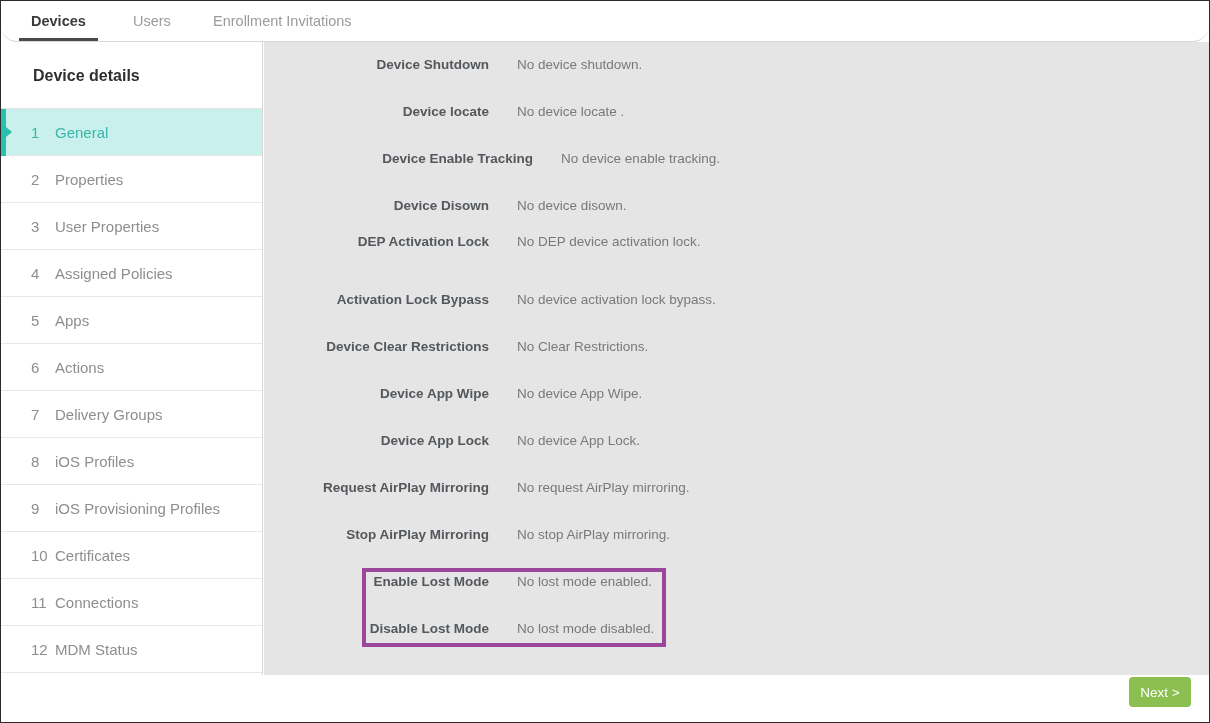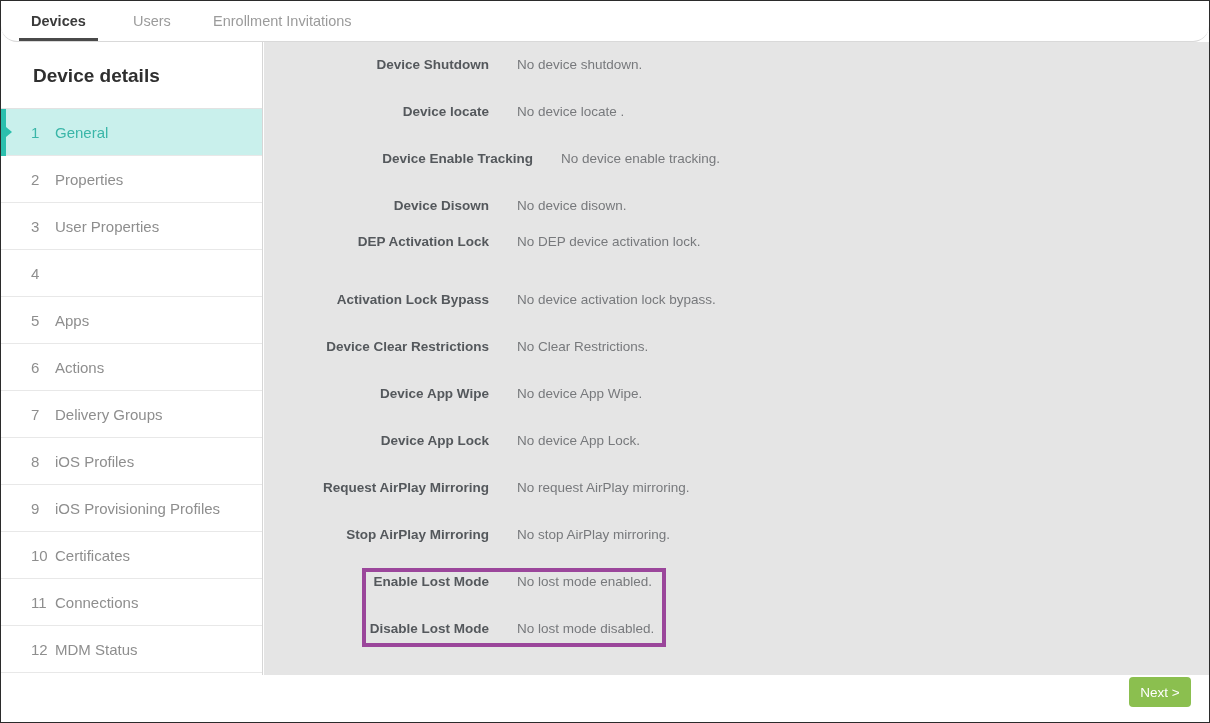"Device details" .sidebar-title { font-size: 19px -> 16px }
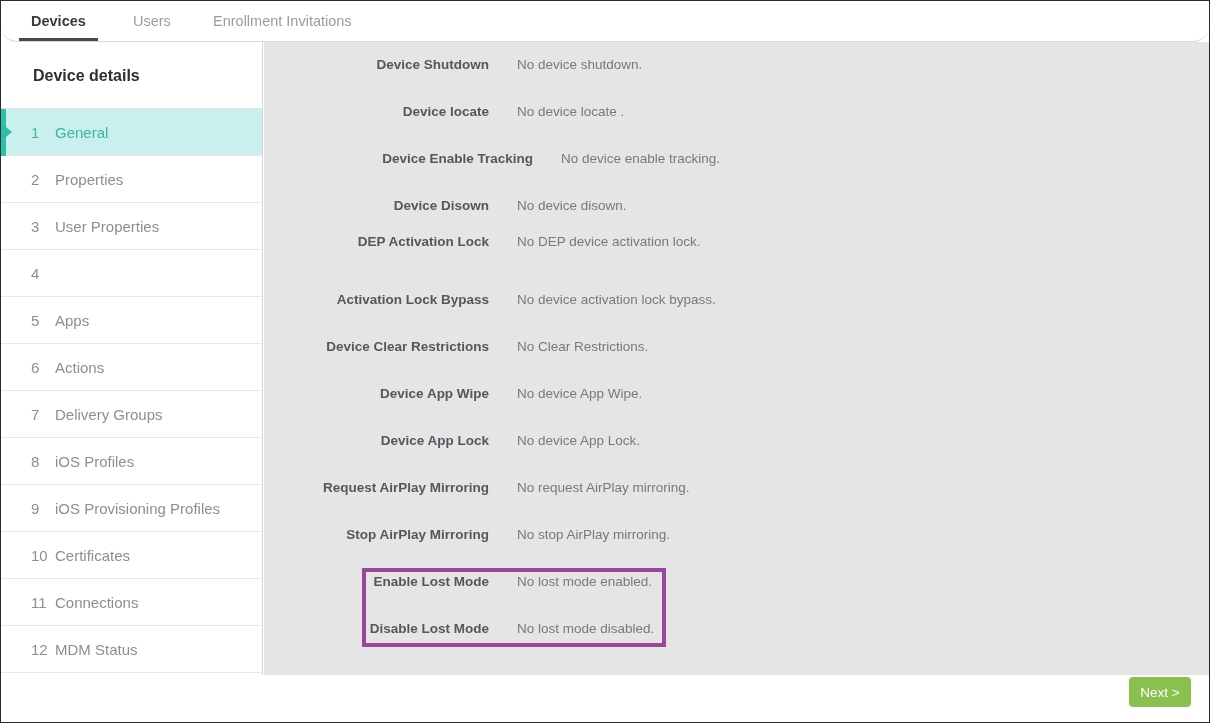"Assigned Policies" span.lbl { html: none -> <span>Assigned Policies</span> }
